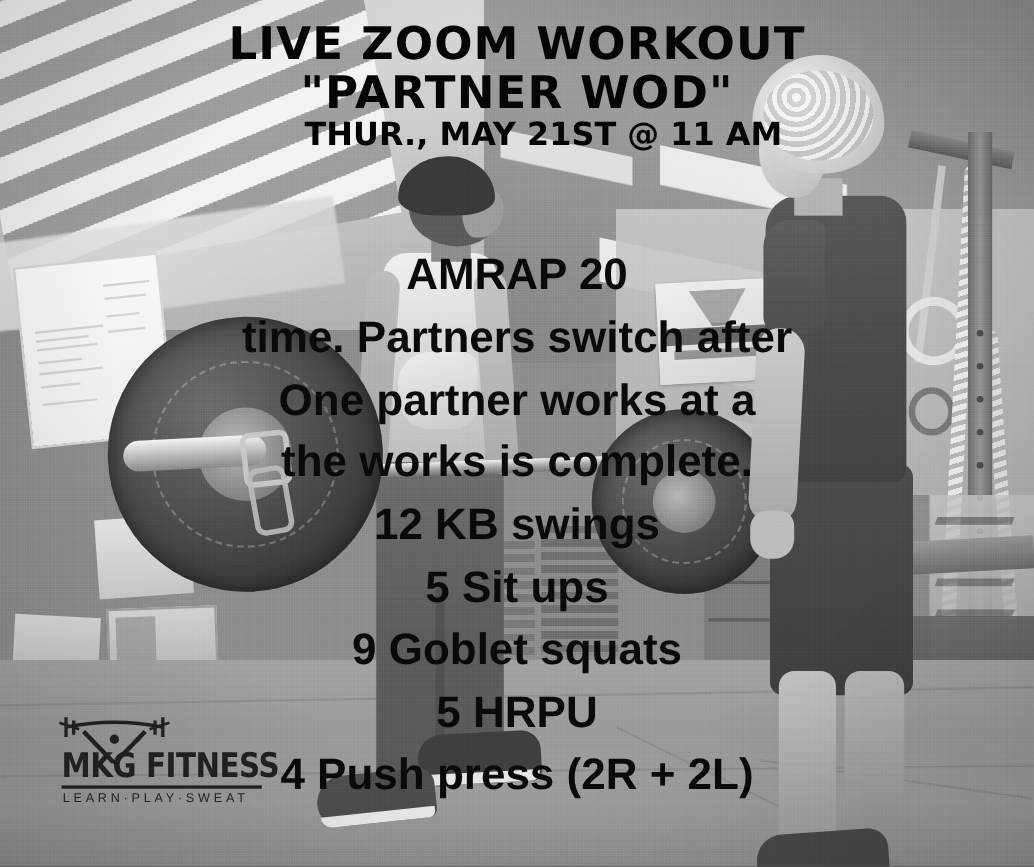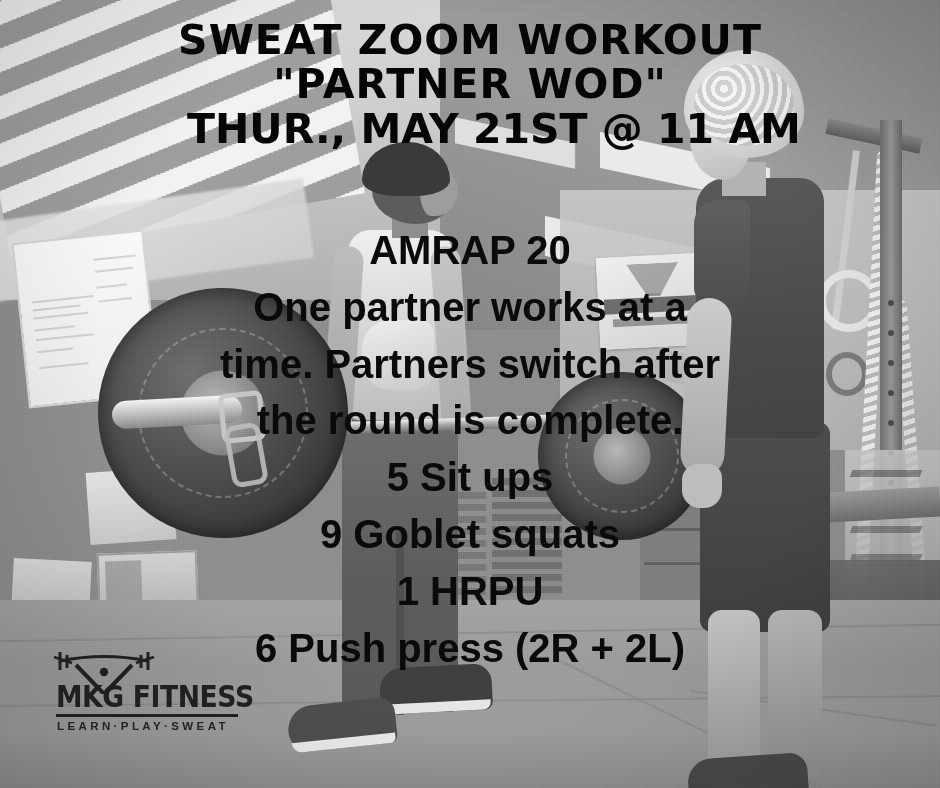"SWEAT ZOOM WORKOUT" span.hl-line { text: SWEAT -> LIVE }
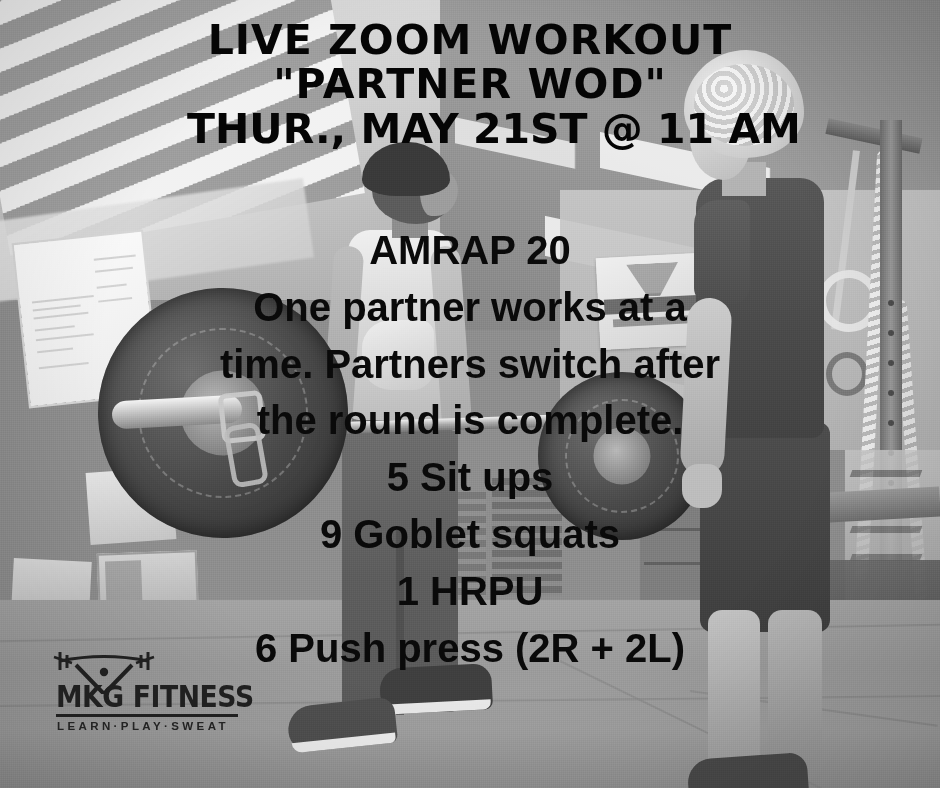"THUR., MAY 21ST @ 11" .hl-3 { font-size: 41px -> 29px }
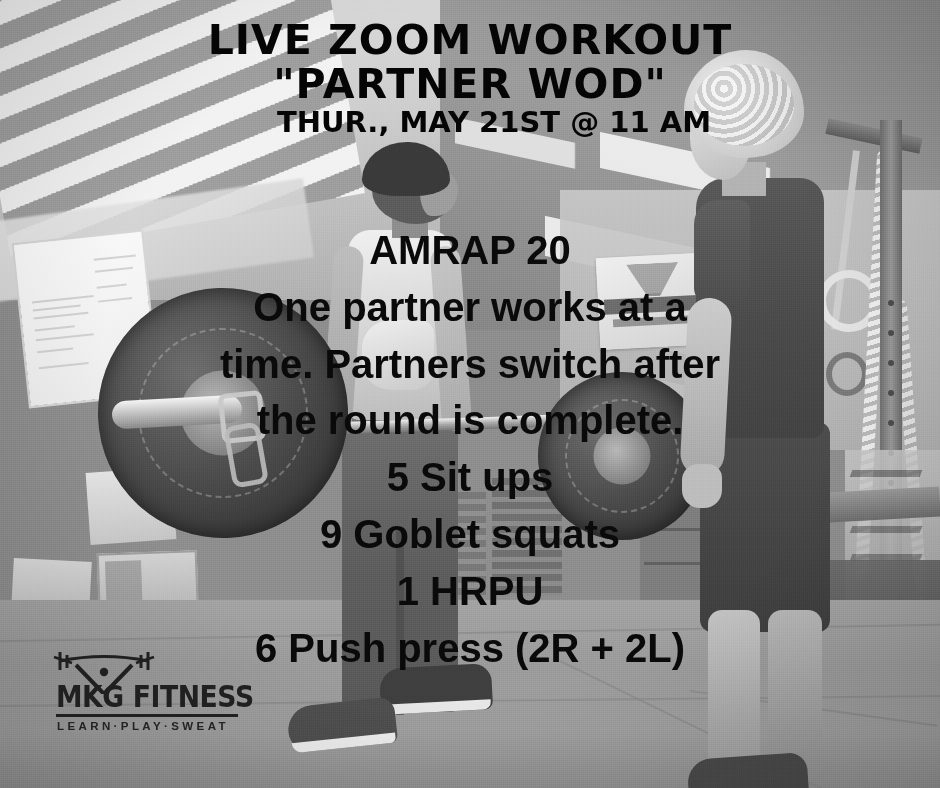"One partner works at a" span.bl { order: before "time. Partners switch after" -> after "time. Partners switch after" }
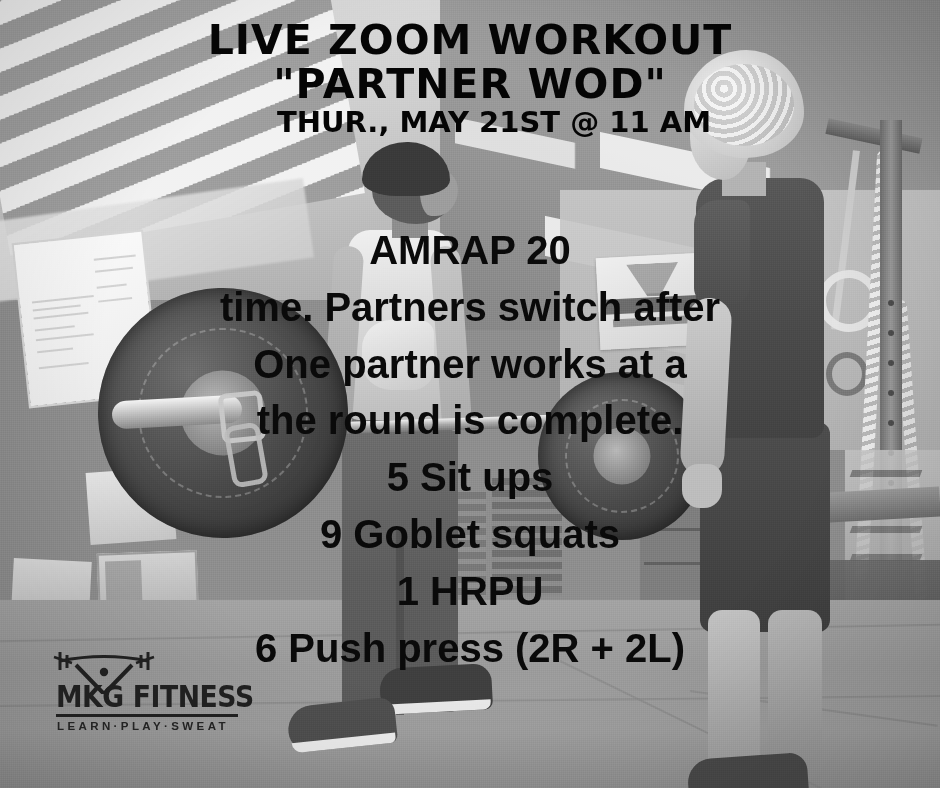"the round is complete." span.bl { text: round -> works }
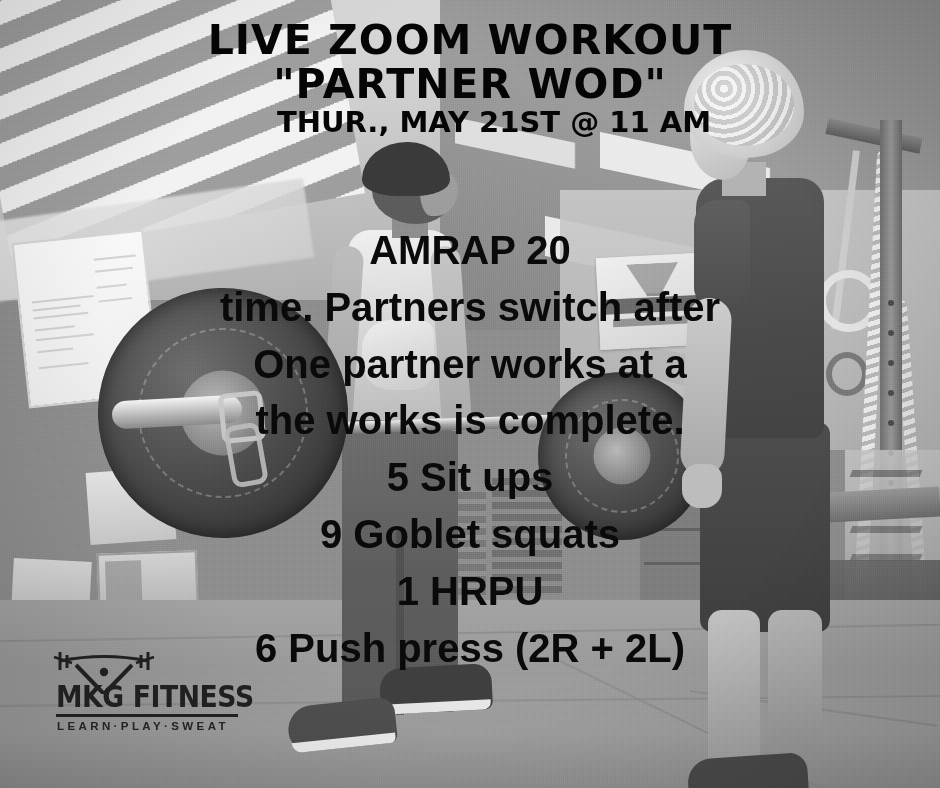"12 KB swings" span.bl { html: none -> <span>12 KB swings</span> }
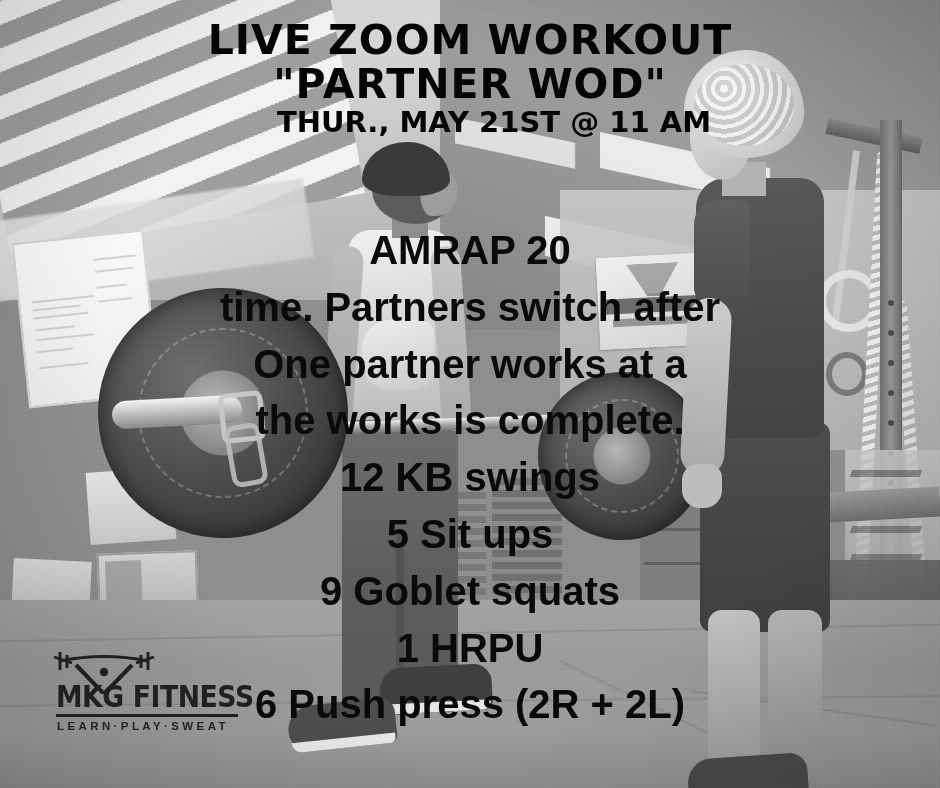"1 HRPU" span.bl { text: 1 -> 5 }
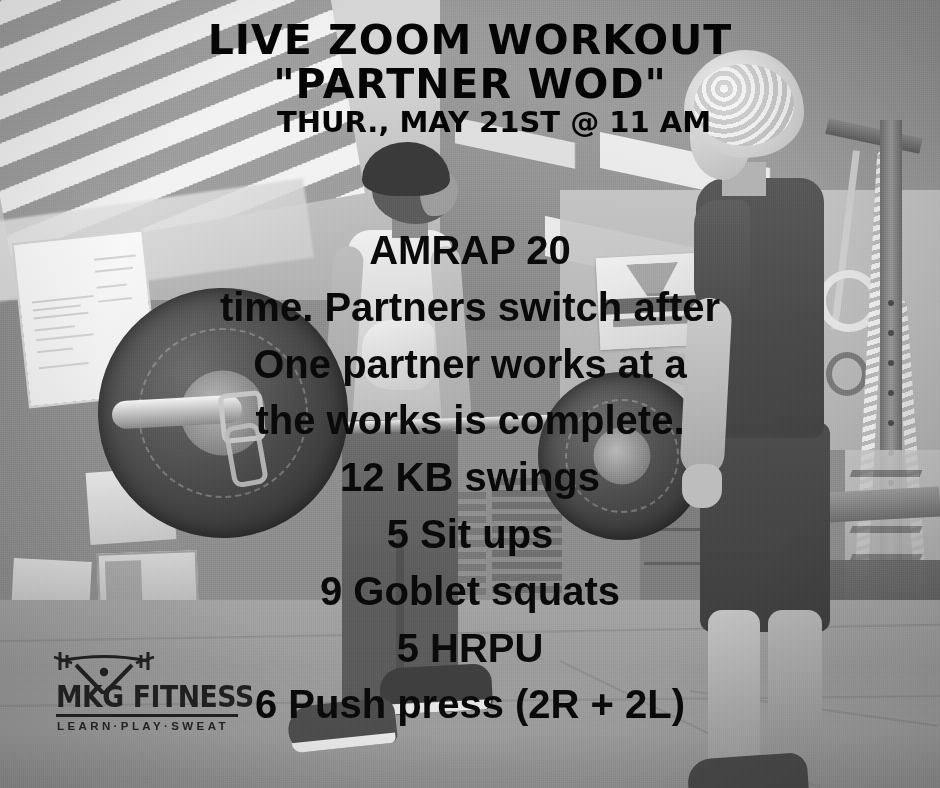"LEARN·PLAY·SWEAT" .logo-tag { font-weight: bold -> normal }
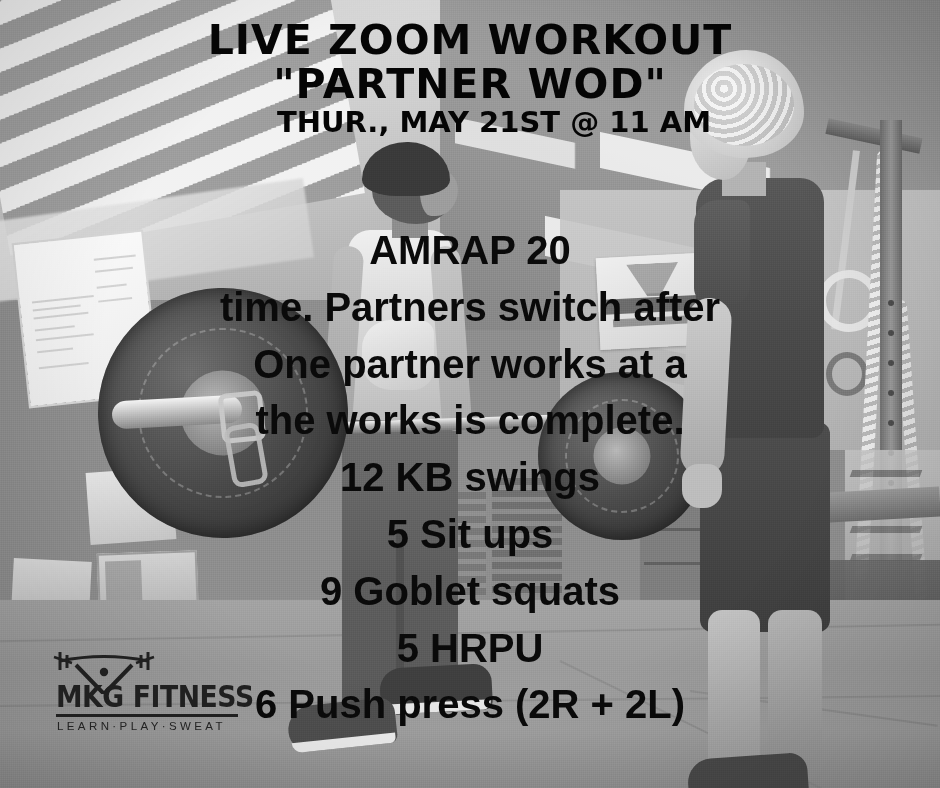"6 Push press (2R +" span.bl { text: 6 -> 4 }
